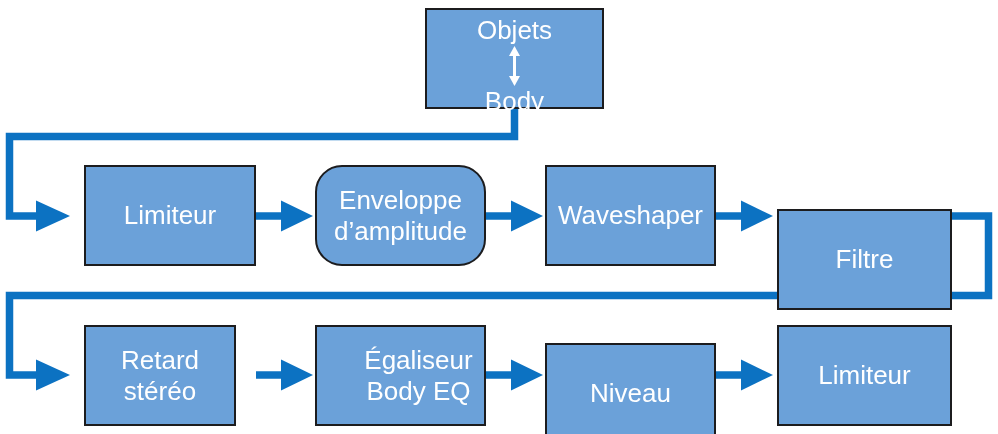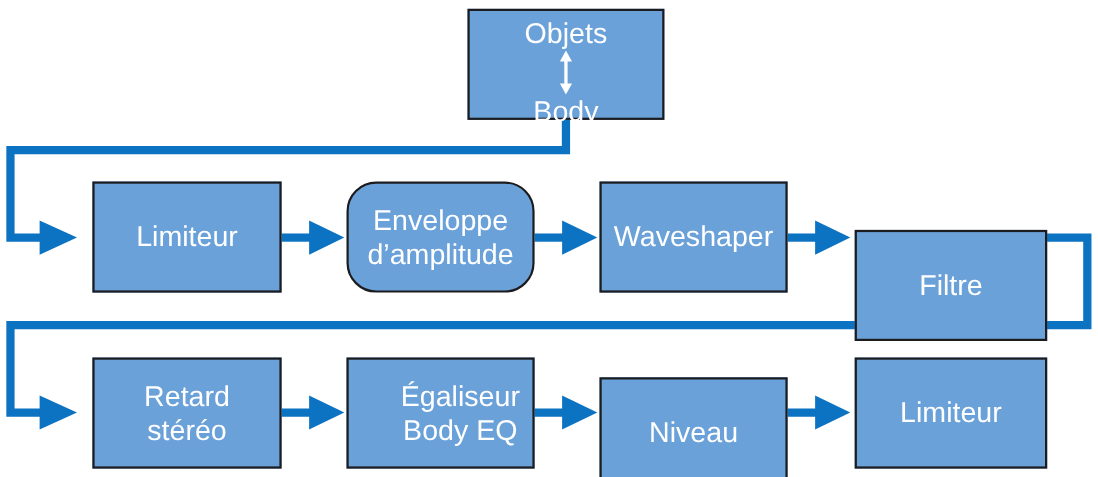"Retard" div.node { width: 172px -> 152px }
